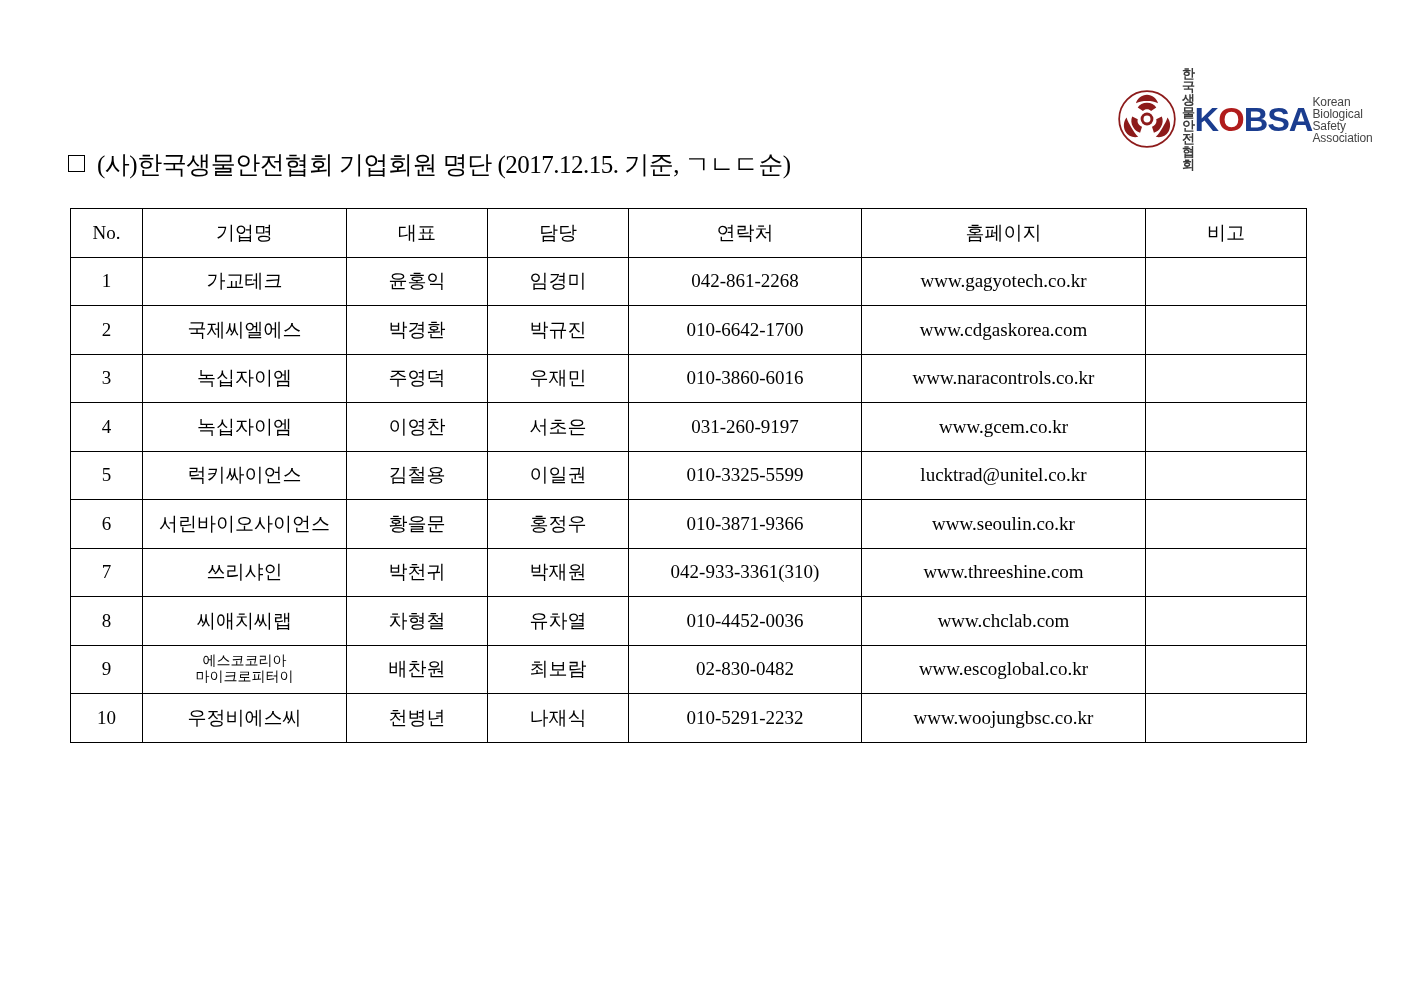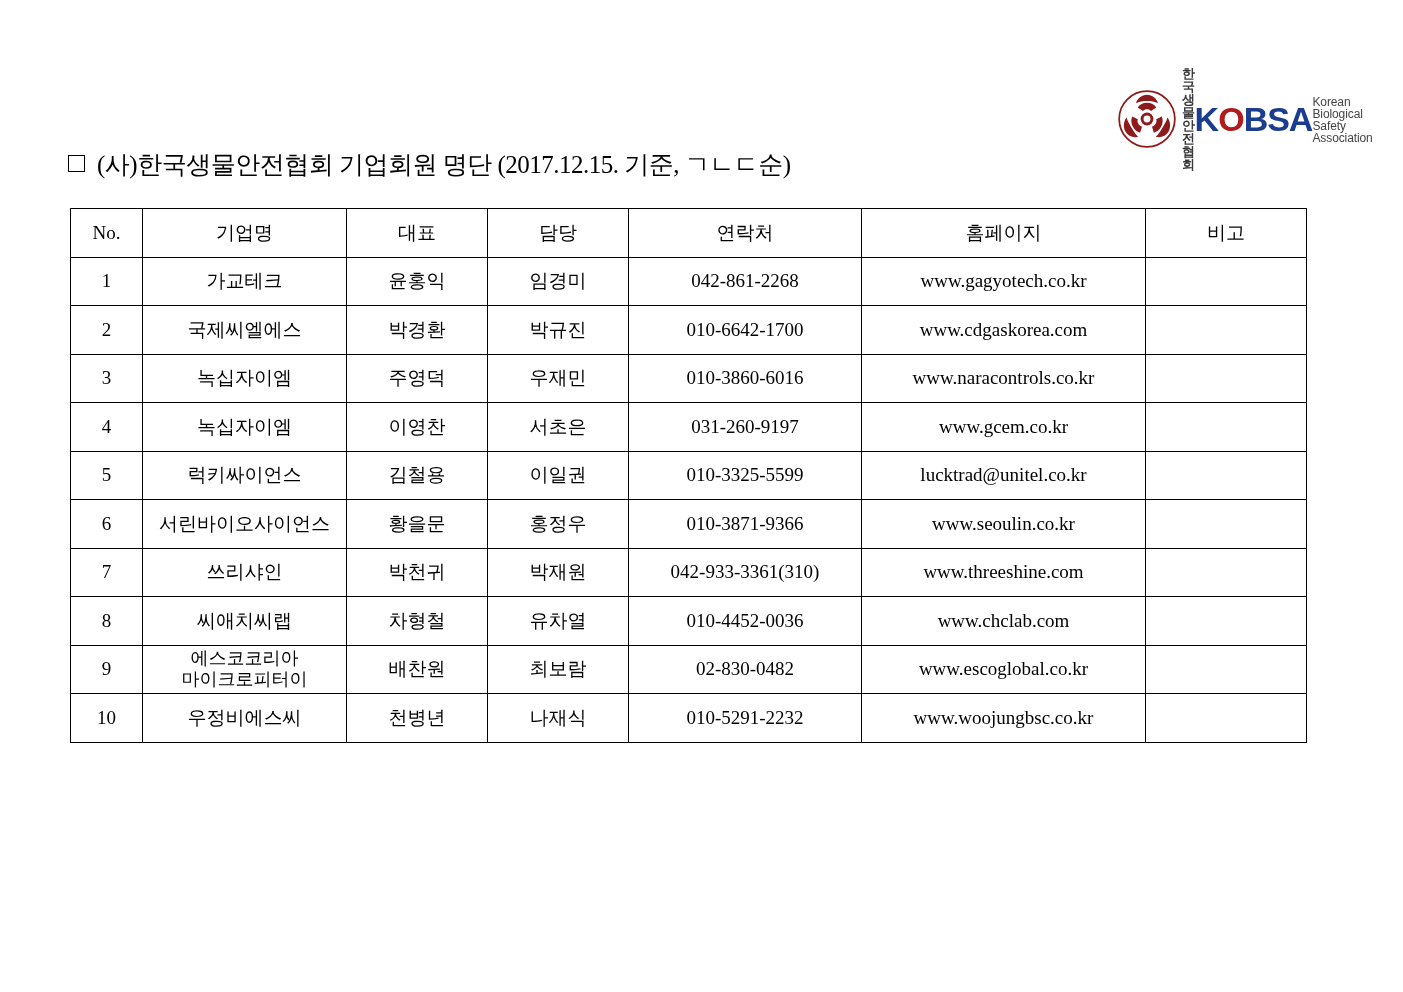"에스코코리아" .cell-two-line { font-size: 18px -> 14px }
